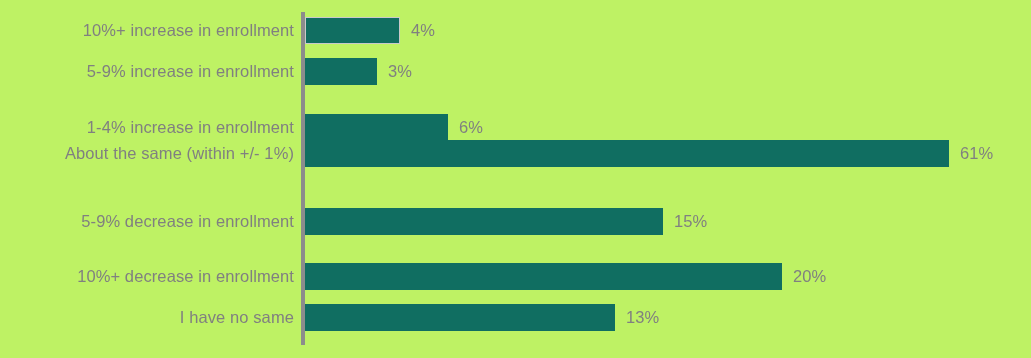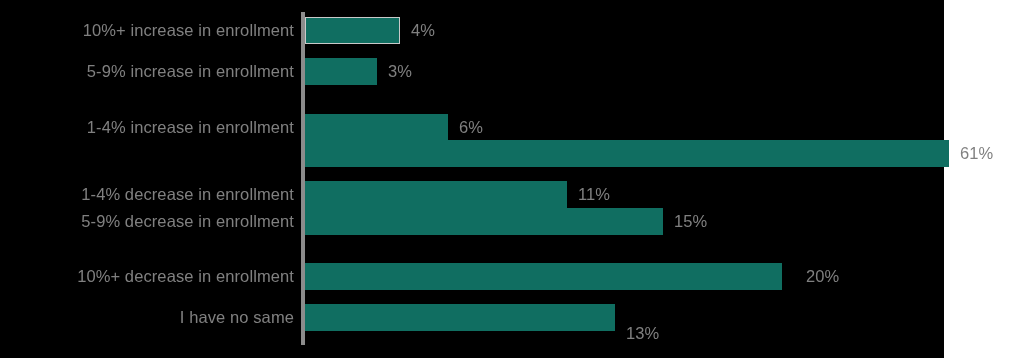"10%+ increase in enrollment" #chart-root { background: #000000 -> #bef264; width: 944px -> 1031px }
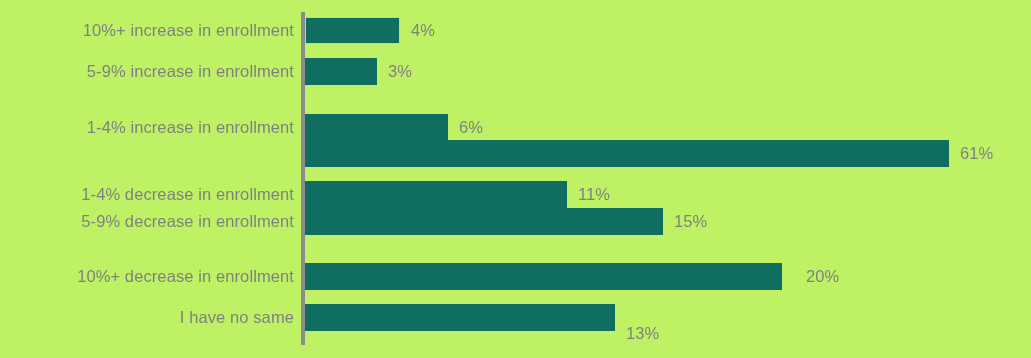"About the same (within +/-" div.row-label { html: none -> <div>About the same (within +/- 1%)</div> }
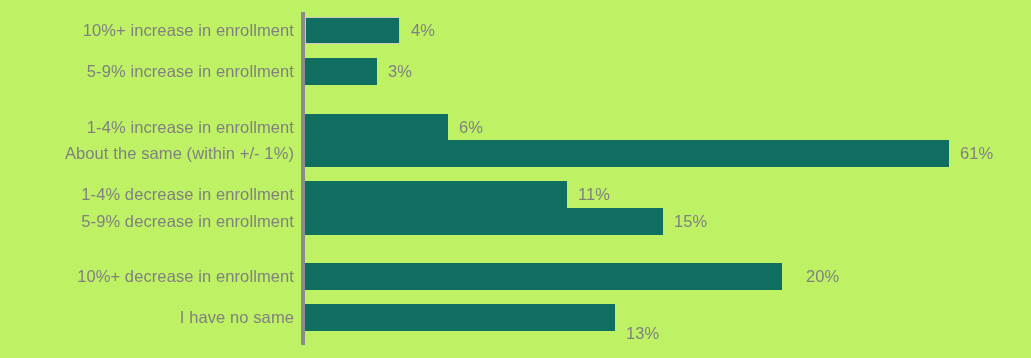"1-4% decrease in enrollment" div.chart-row { html: <div> <div>1-4% decrease in enrollment</div> <div> <div></div> </div> <div>11%</div> </div> -> none }
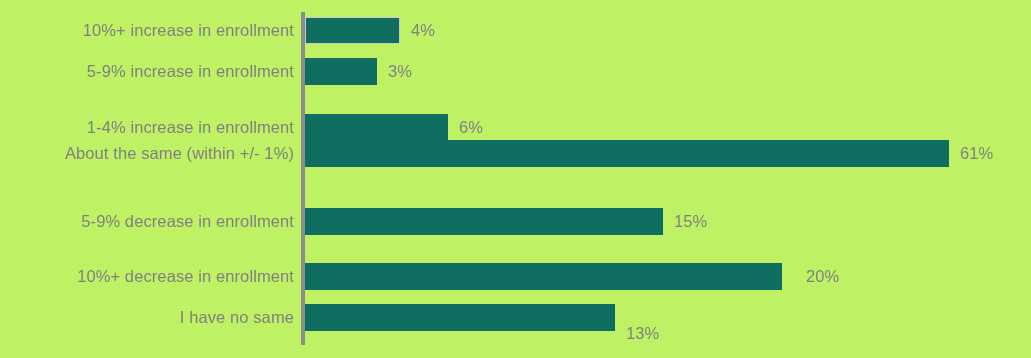"20%" div.row-value { margin-left: 13px -> none }
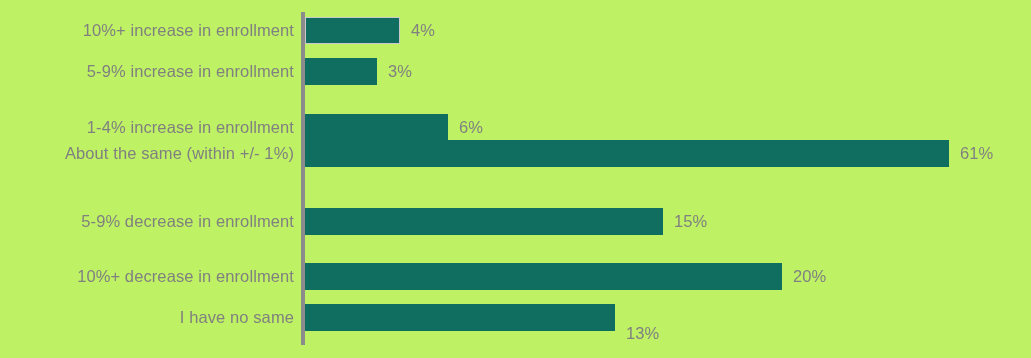"13%" div.row-value { margin-top: 16px -> none }
